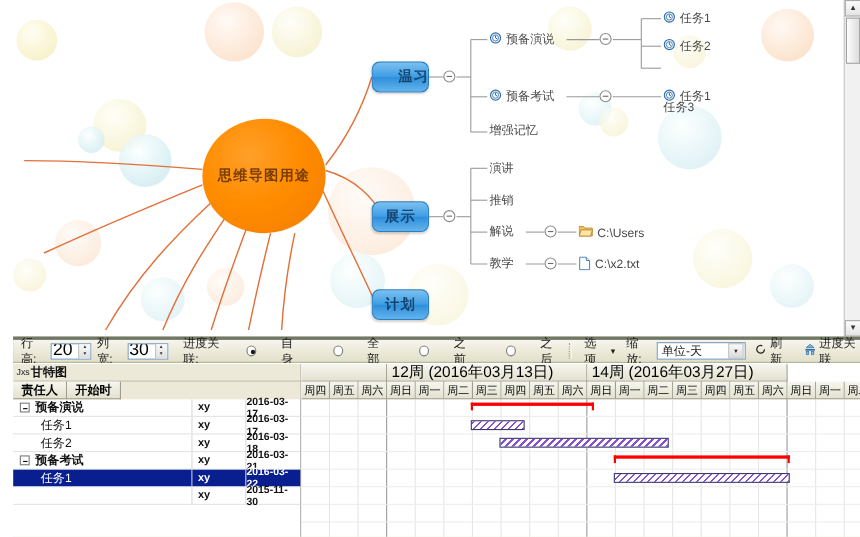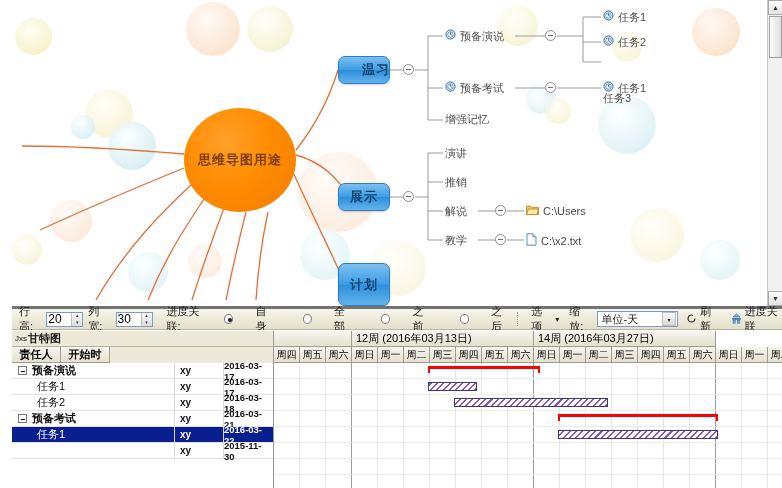"计划" div.node { height: 43px -> 28px }
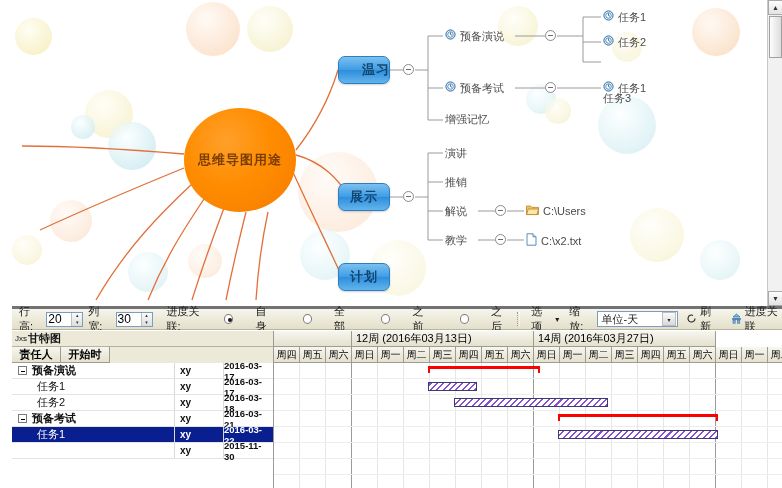"20" .spin input { font-size: 12px -> 16px }
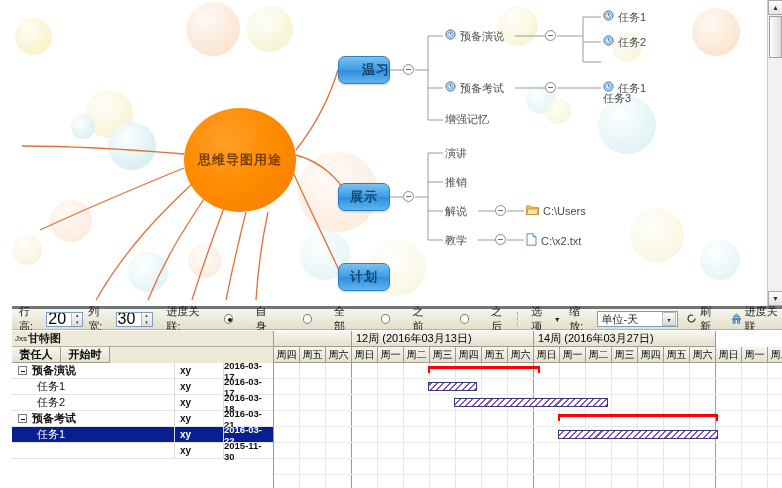"12周 (2016年03月13日)" .wk-cell { font-size: 11px -> 14px }
